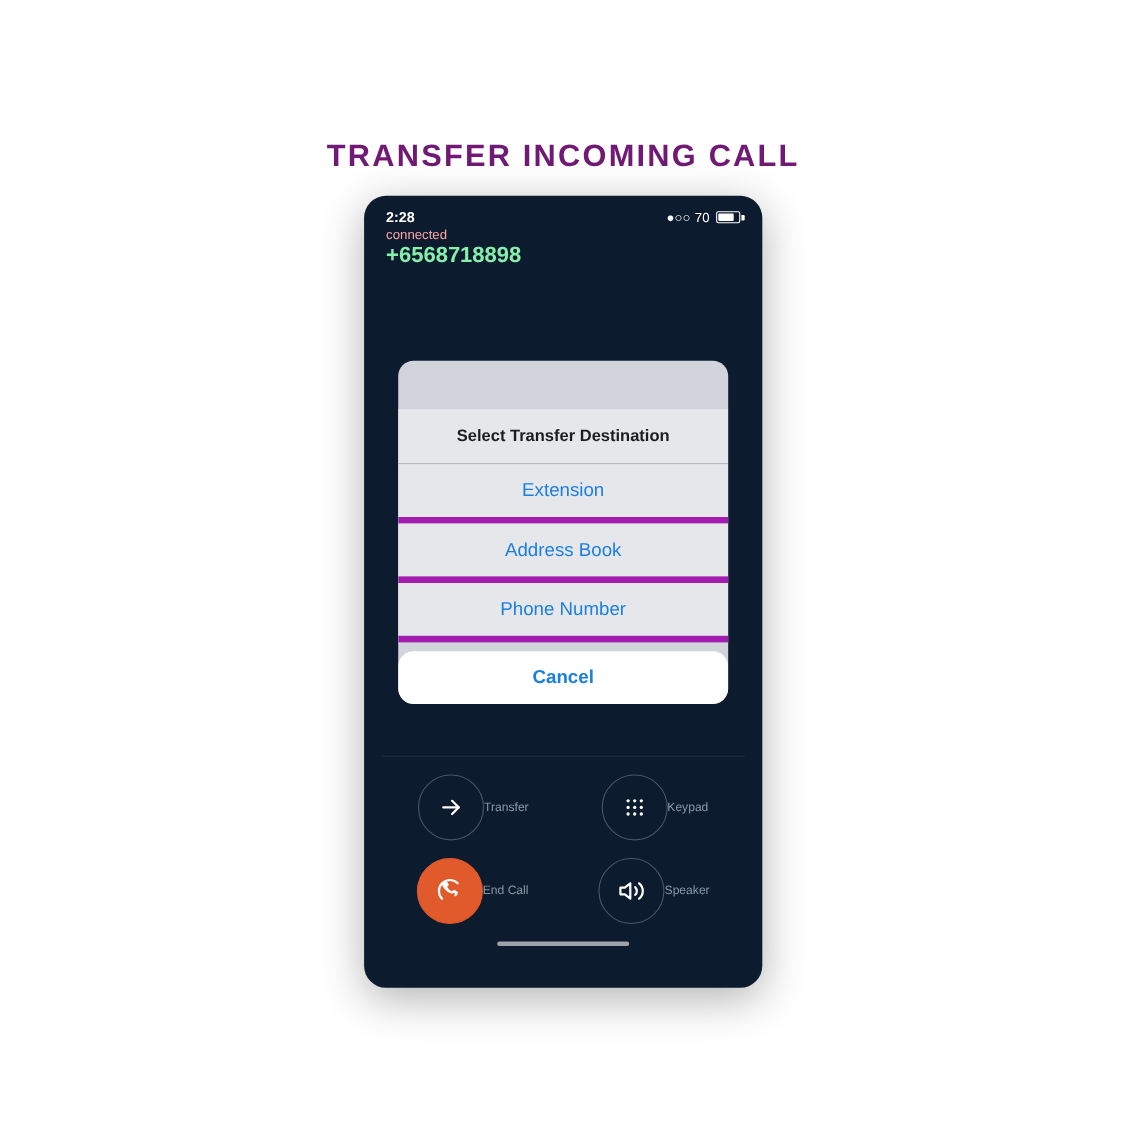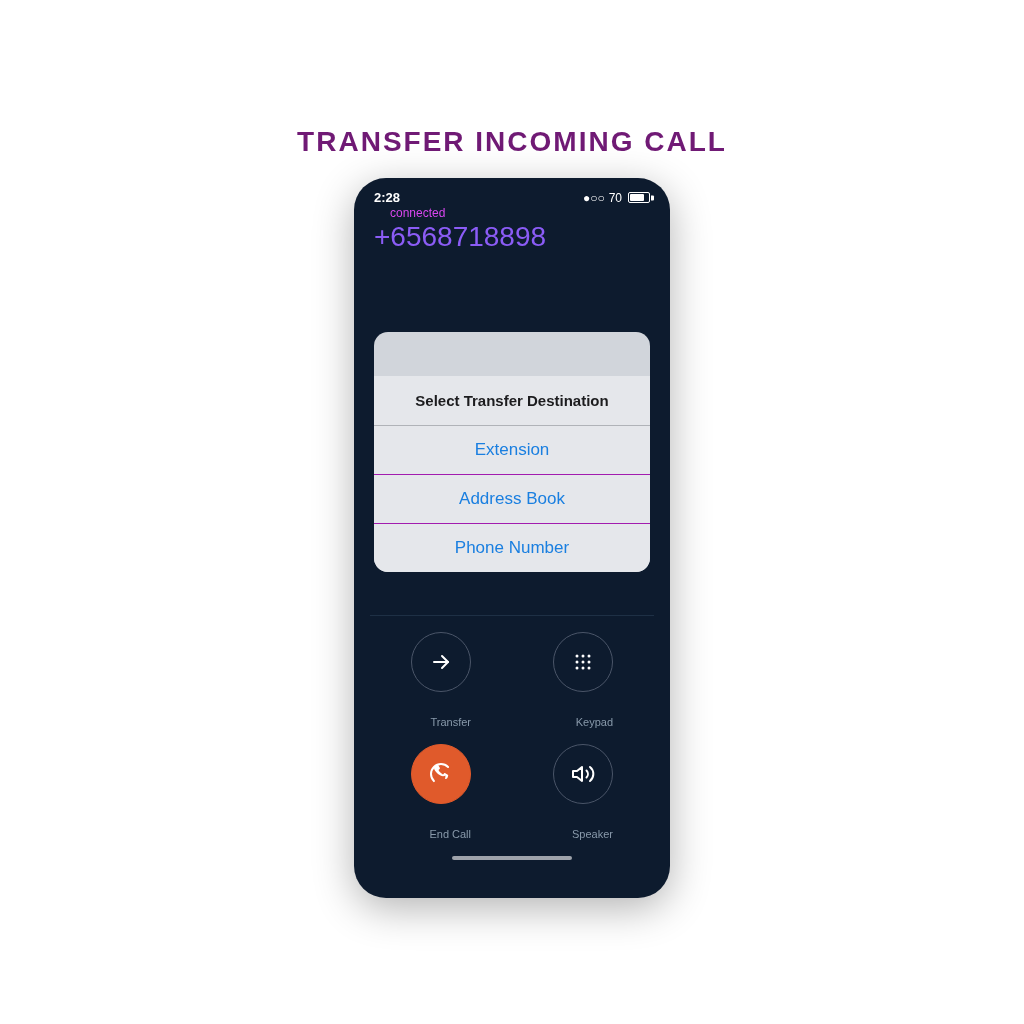"2:28" .phone-frame { border-radius: 32px -> 20px; width: 316px -> 362px }
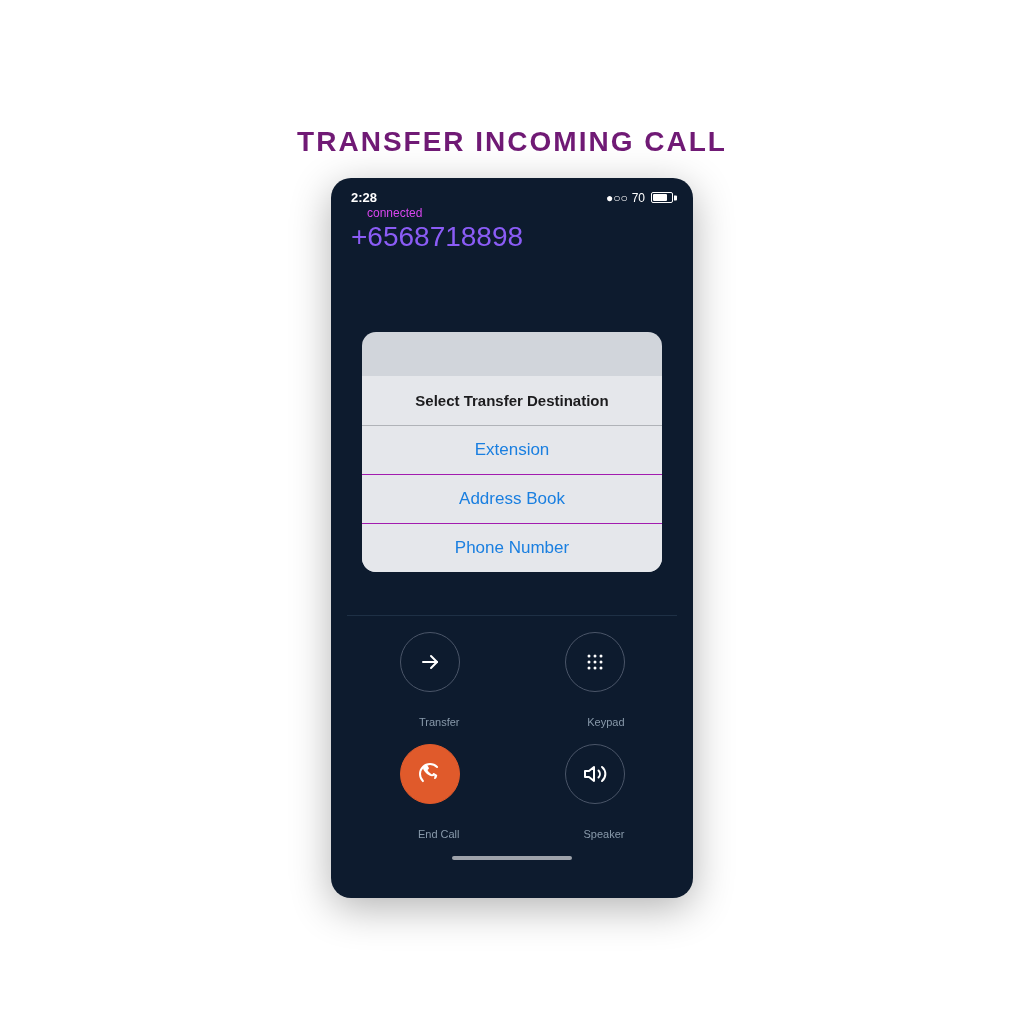"connected" .status-connected { color: #d946ef -> #fca5a5; left: 36px -> 20px }
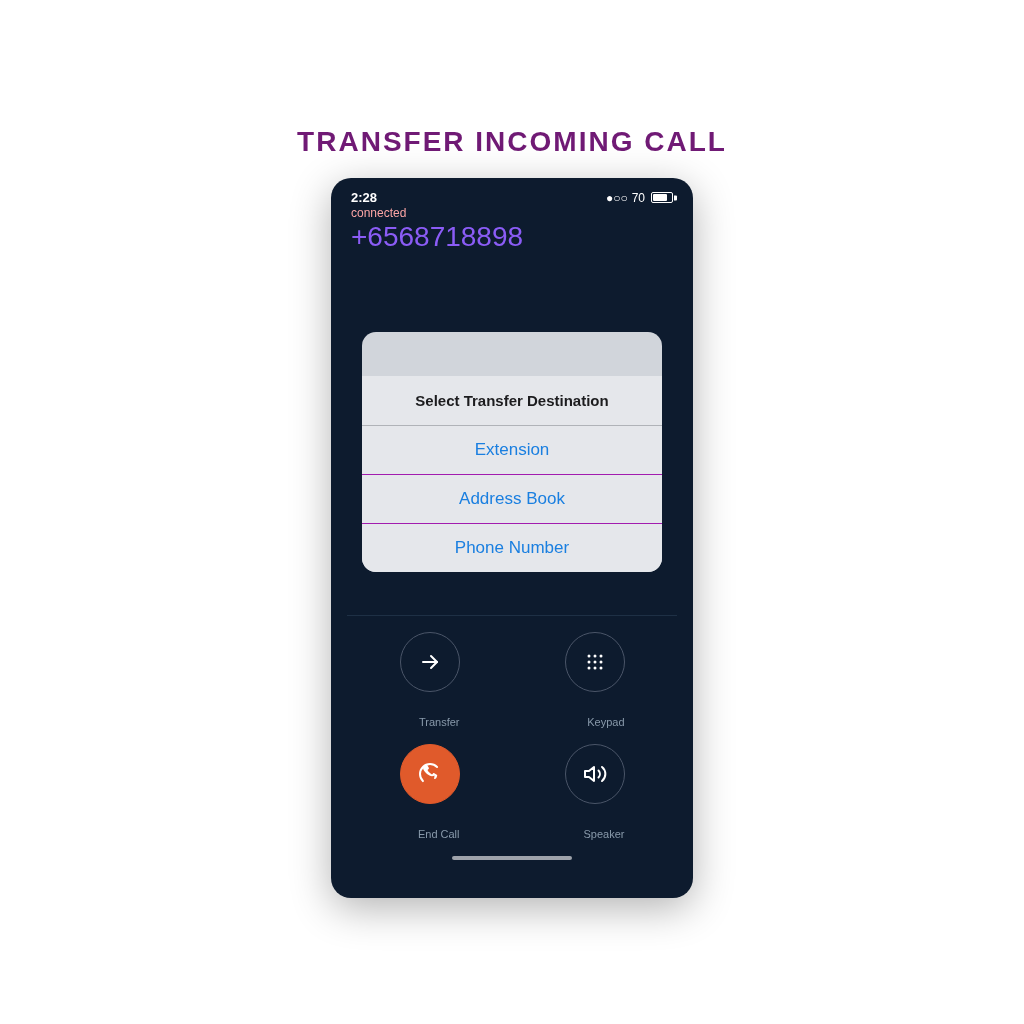"+6568718898" .caller-number { color: #8b5cf6 -> #86efac; font-size: 28px -> 20px; font-weight: 400 -> 700 }
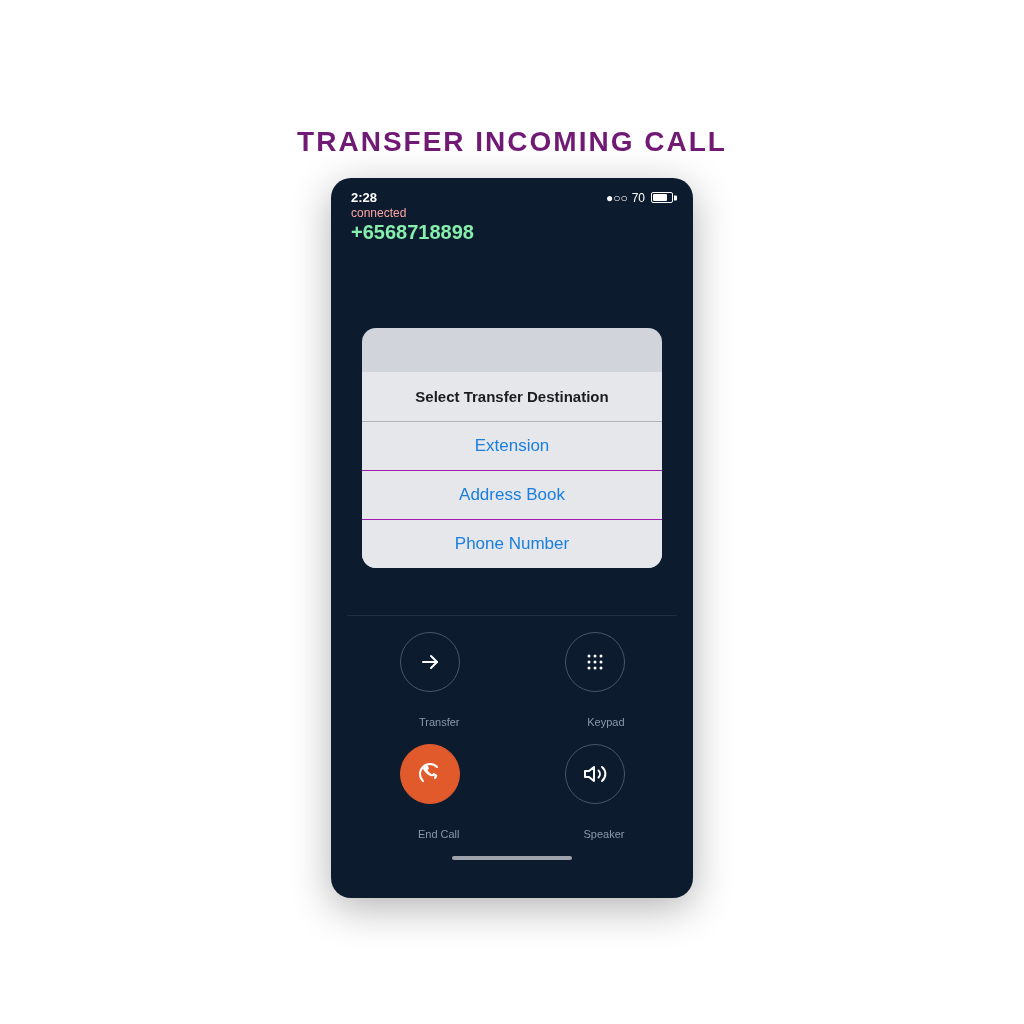"Extension" .modal-option { border-bottom: 1px solid #a21caf -> 6px solid #a21caf }
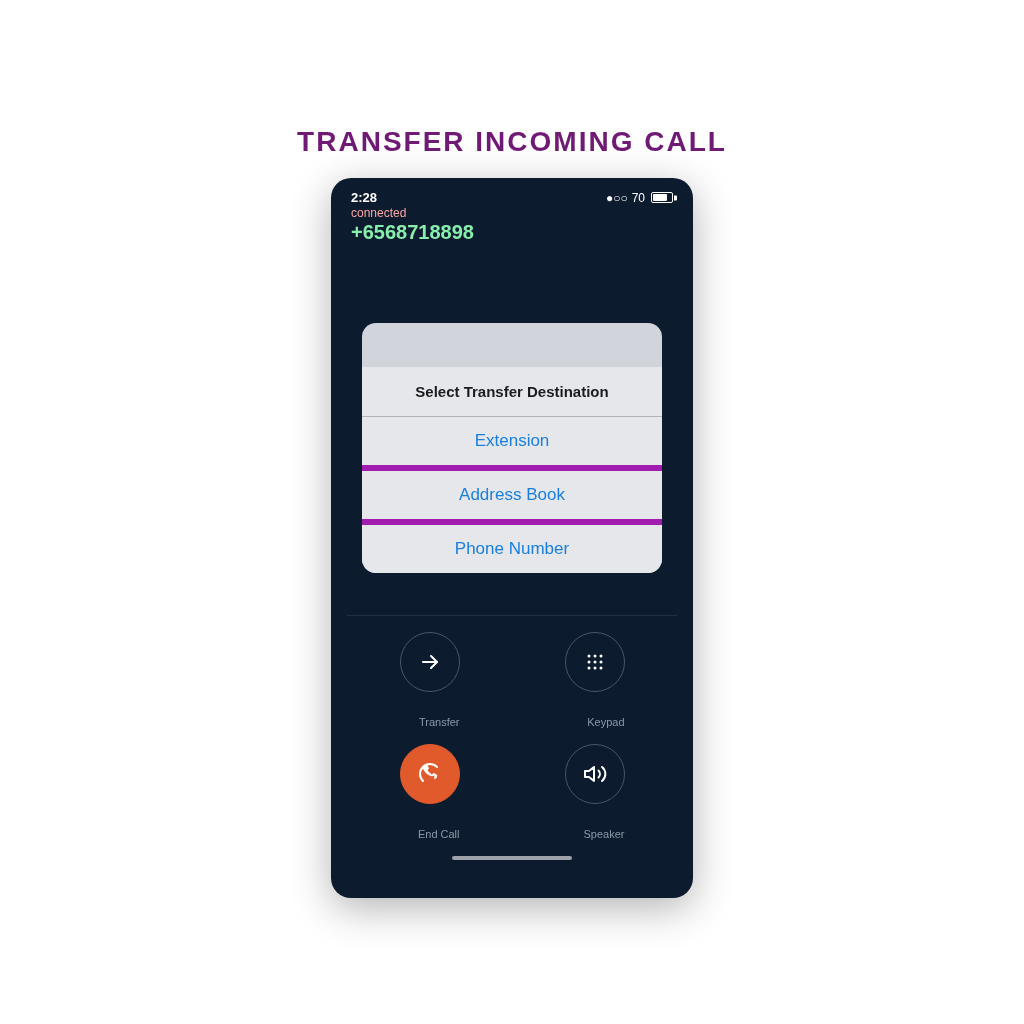"Cancel" button.modal-option { html: none -> <button>Cancel</button> }
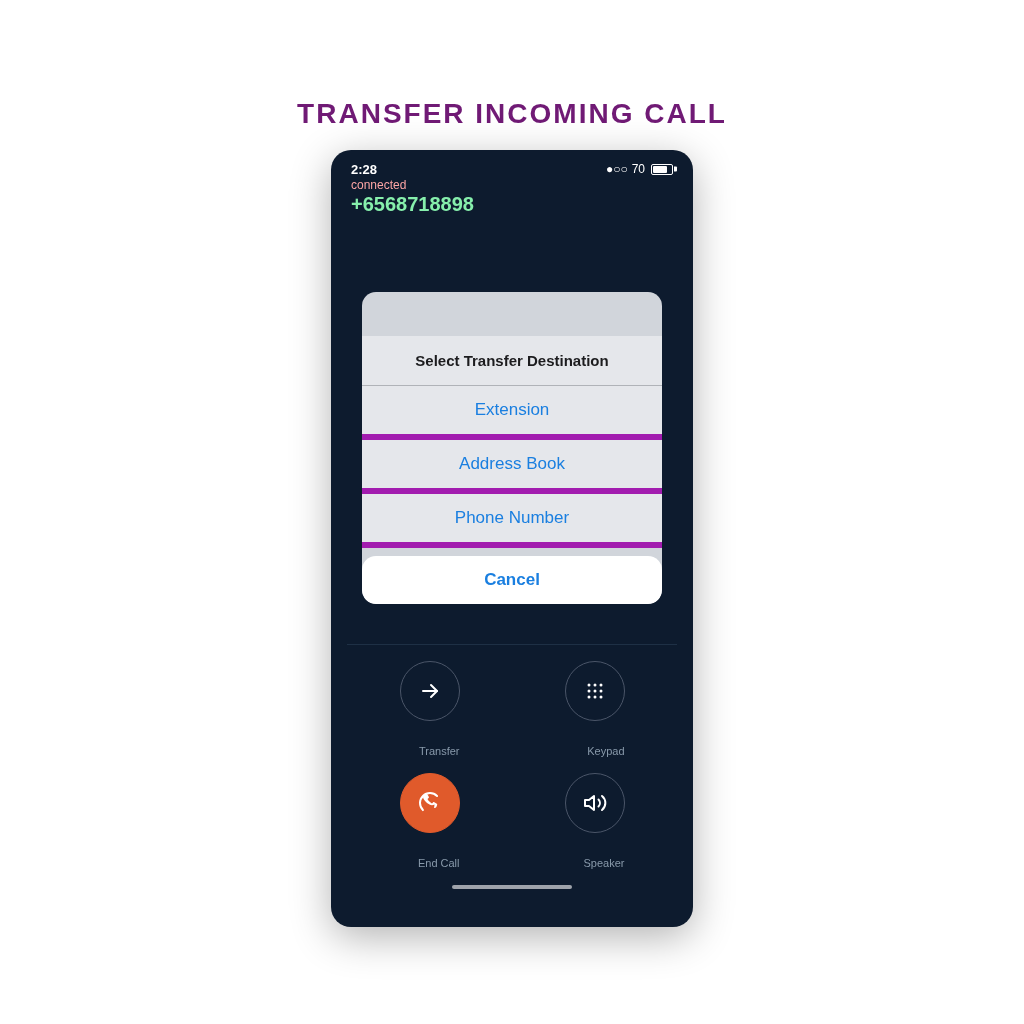"Transfer" .control-item { align-items: flex-end -> center; flex-direction: column -> row; gap: 24px -> 0 }
